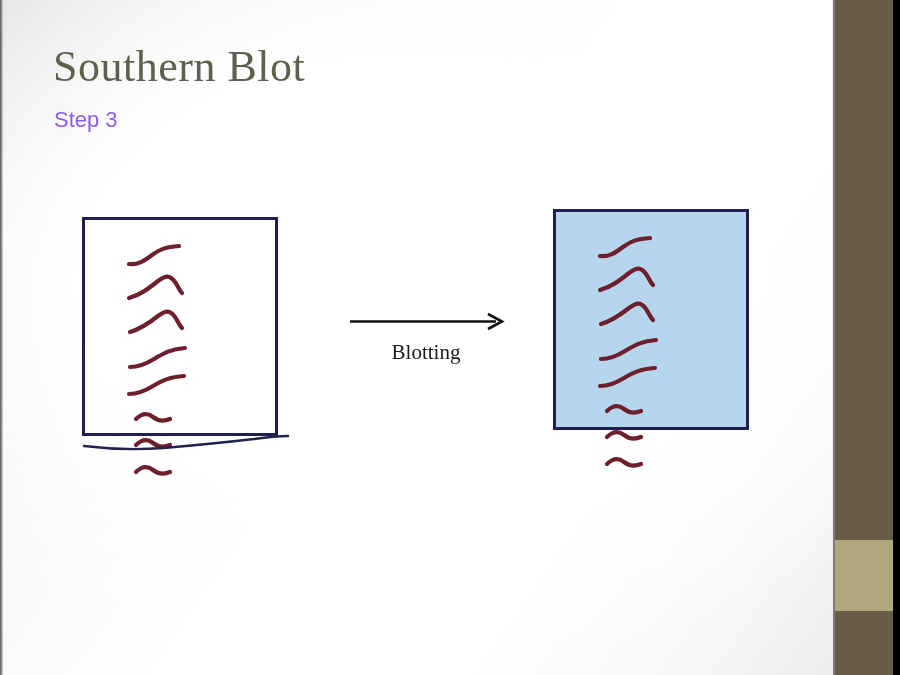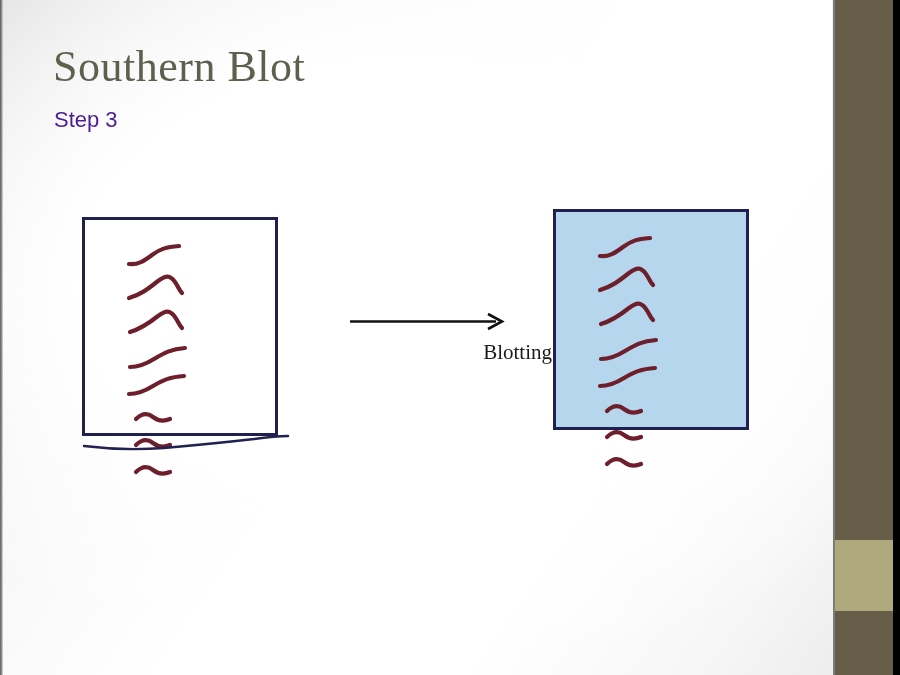"Step 3" .subtitle { color: #4c1d95 -> #8b5cf6 }
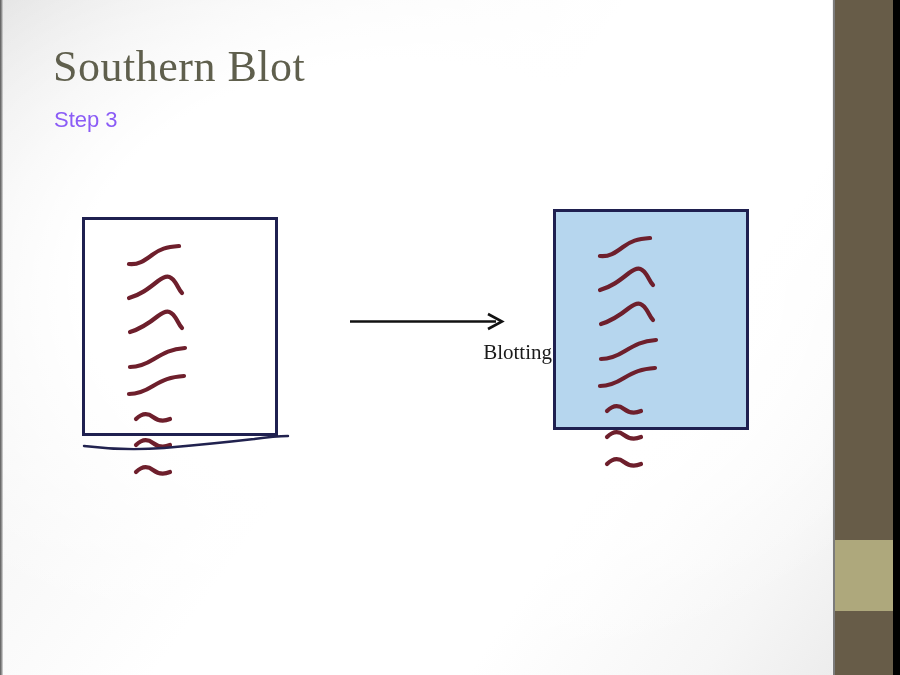"Blotting" .caption .line { text-align: right -> none }
